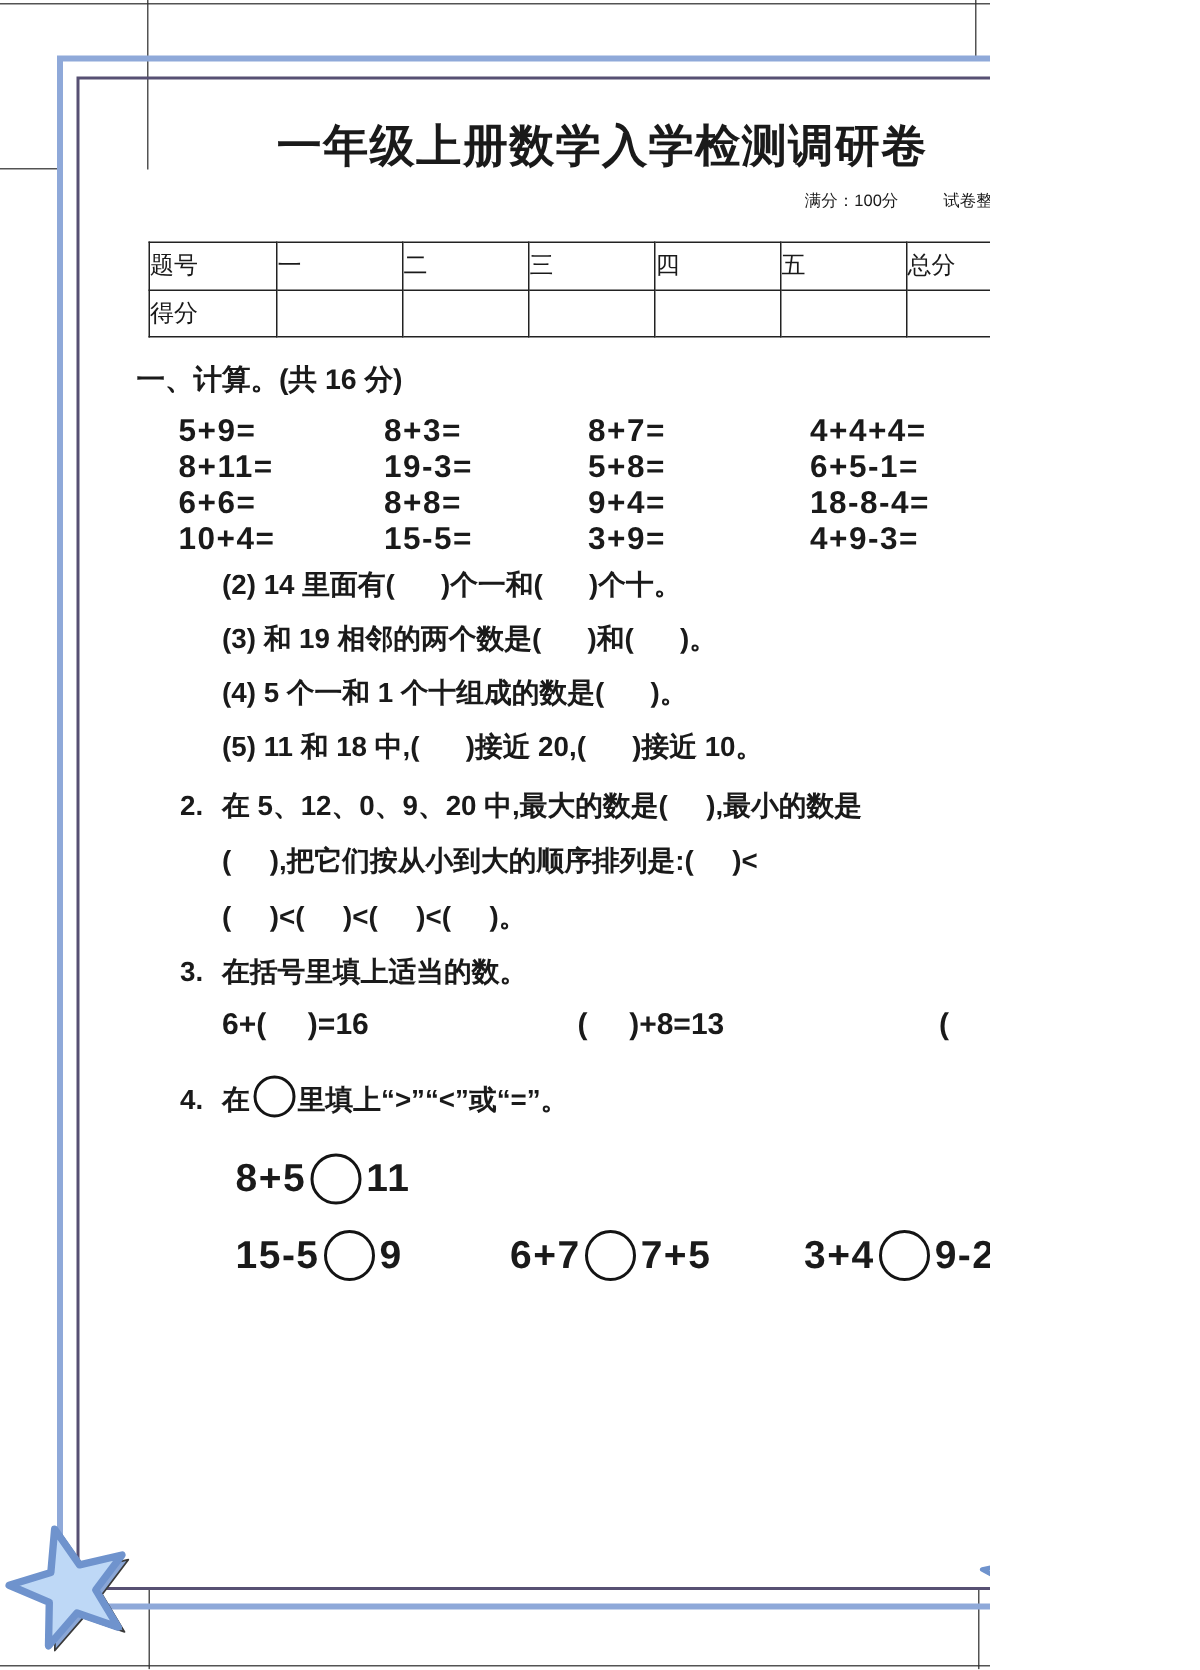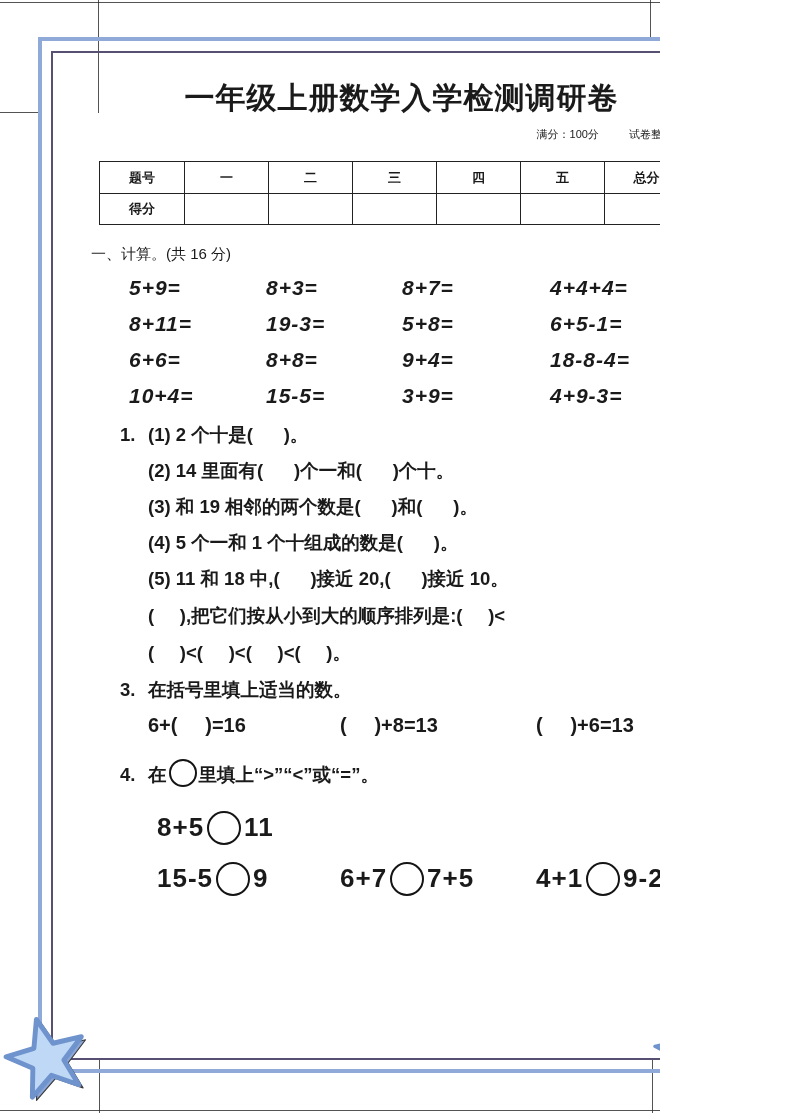"题号" table.score td { font-size: 13px -> 16px; font-weight: 700 -> 400; text-align: center -> left }
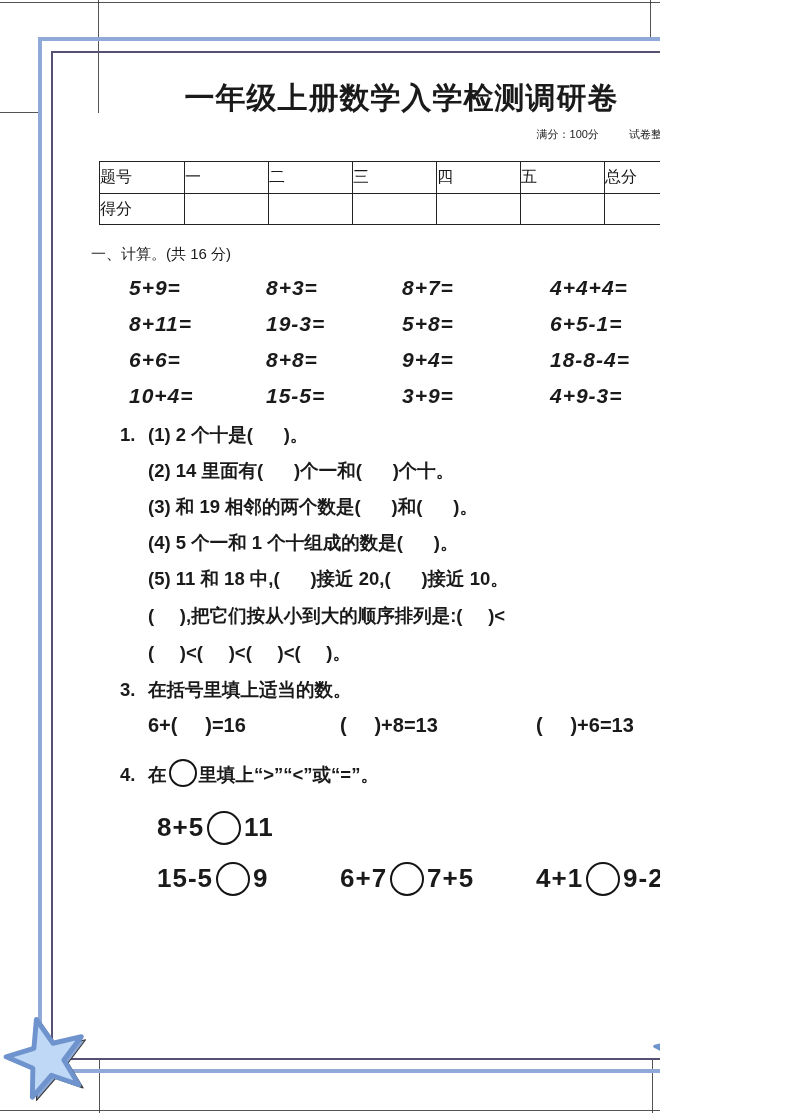"一、计算。(共 16 分)" .sec-head { font-size: 15px -> 19px; font-weight: 400 -> 700 }
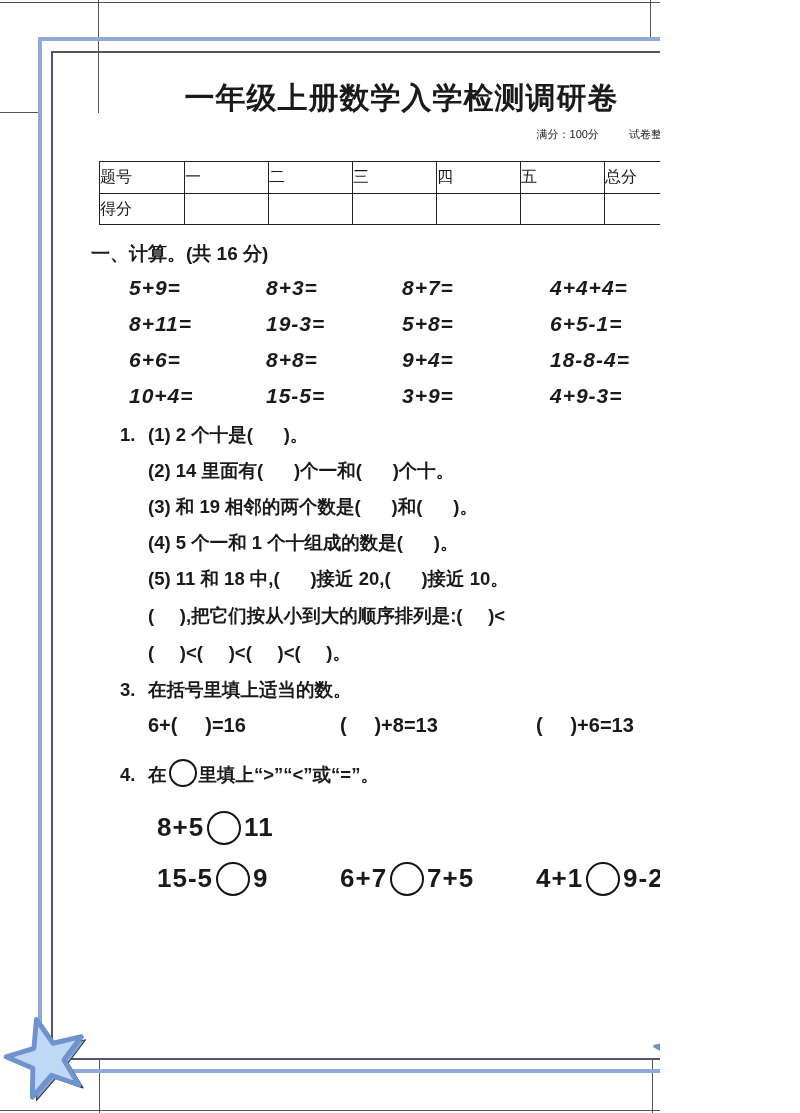"5+9=" .calc { font-style: italic -> none; margin: 9px 0 0 38px -> 9px 0 0 28px; row-gap: 12px -> none }
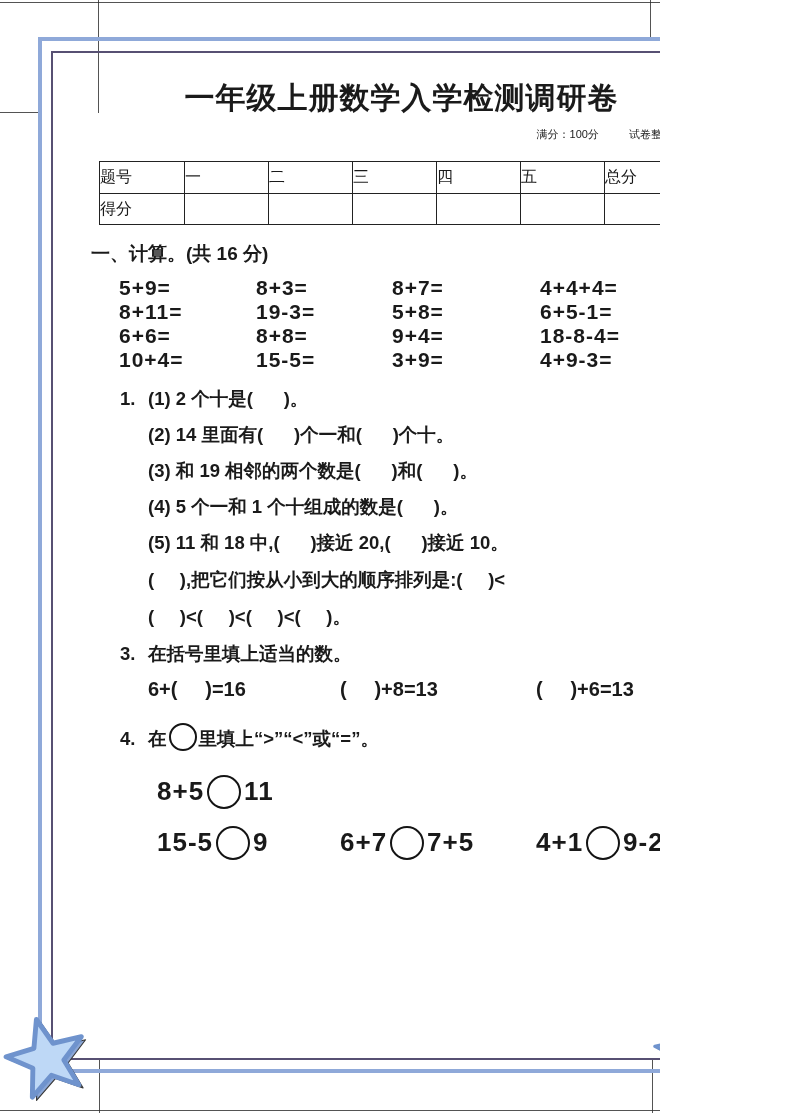"1. (1) 2 个十是( )。" div.q { html: <div><span>1.</span><span>(1) 2 个十是( )。</span></div> -> none }
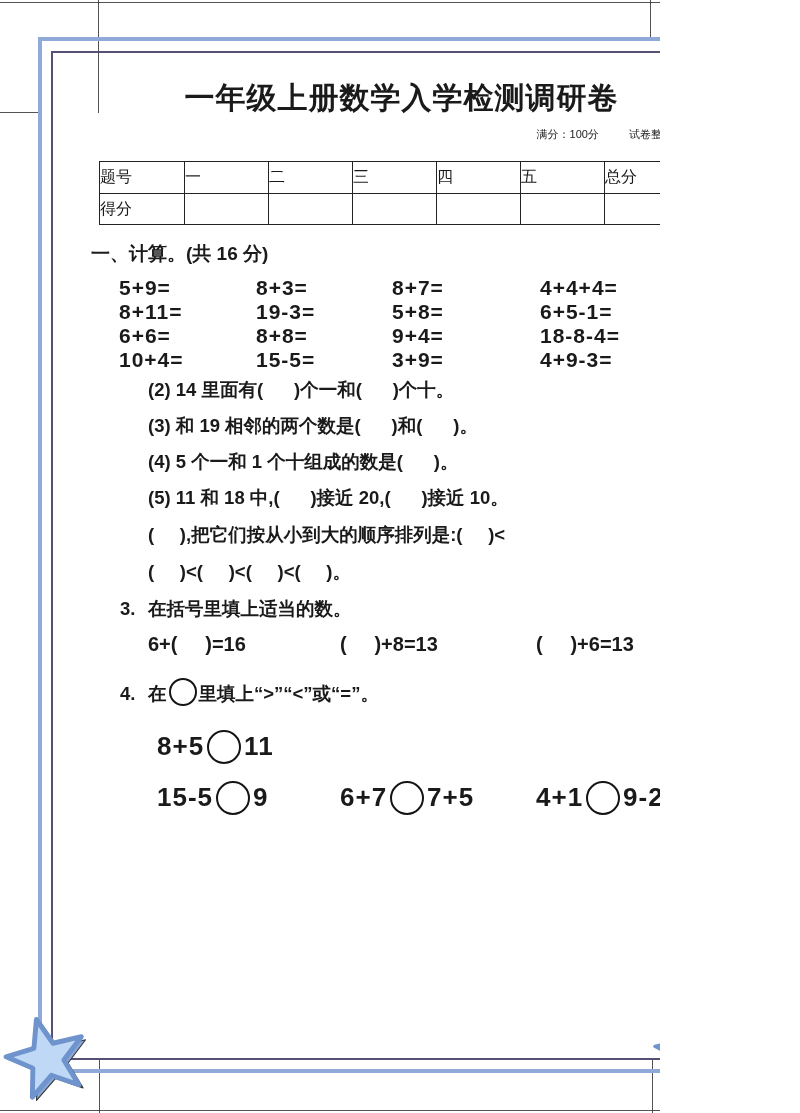"2. 在 5、12、0、9、20 中,最大的数是( ),最小的数是" div.q { html: none -> <div><span>2.</span><span>在 5、12、0、9、20 中,最大的数是( ),最小的数是</span></div> }
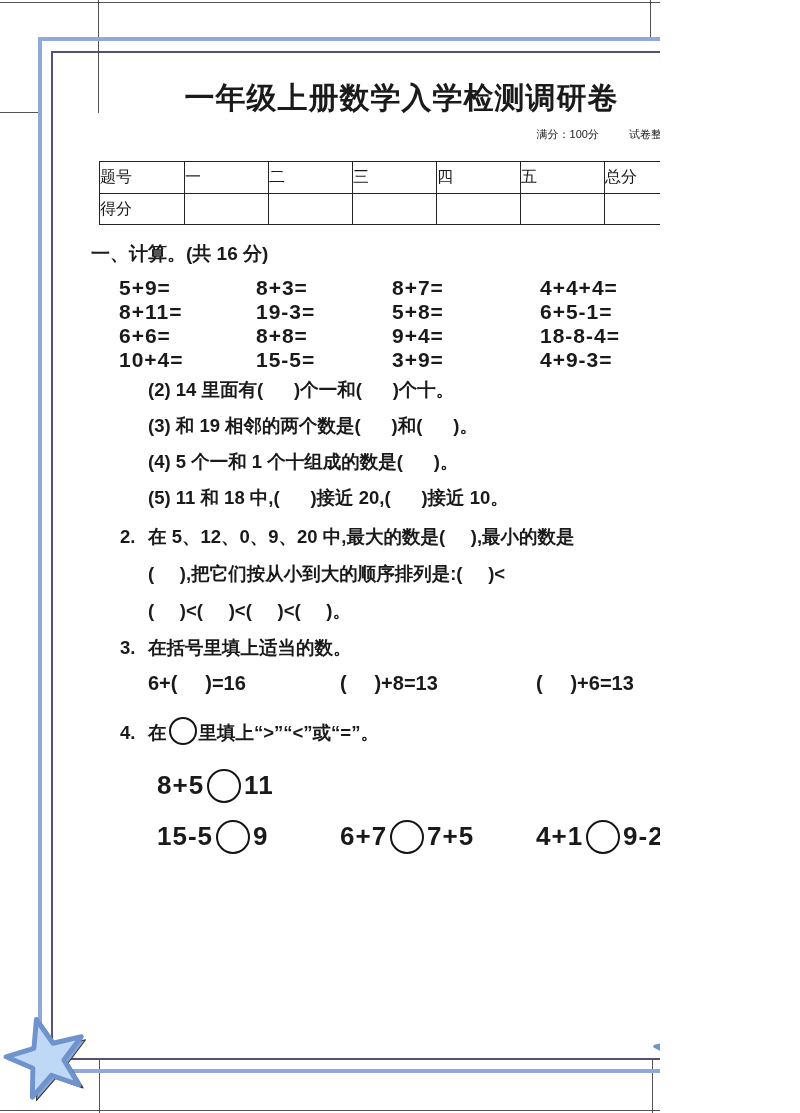"6+( )=16" div.eqgrid { gap: none -> 45px }
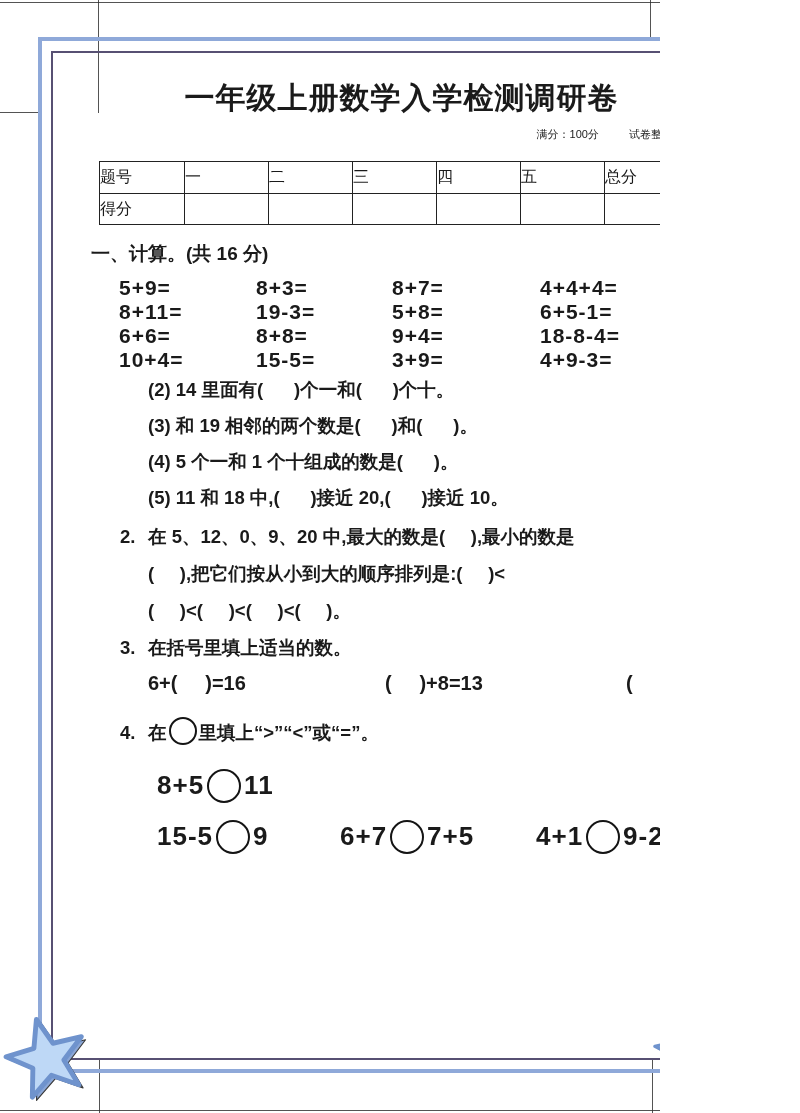"4+1" span { text: 4+1 -> 3+4 }
